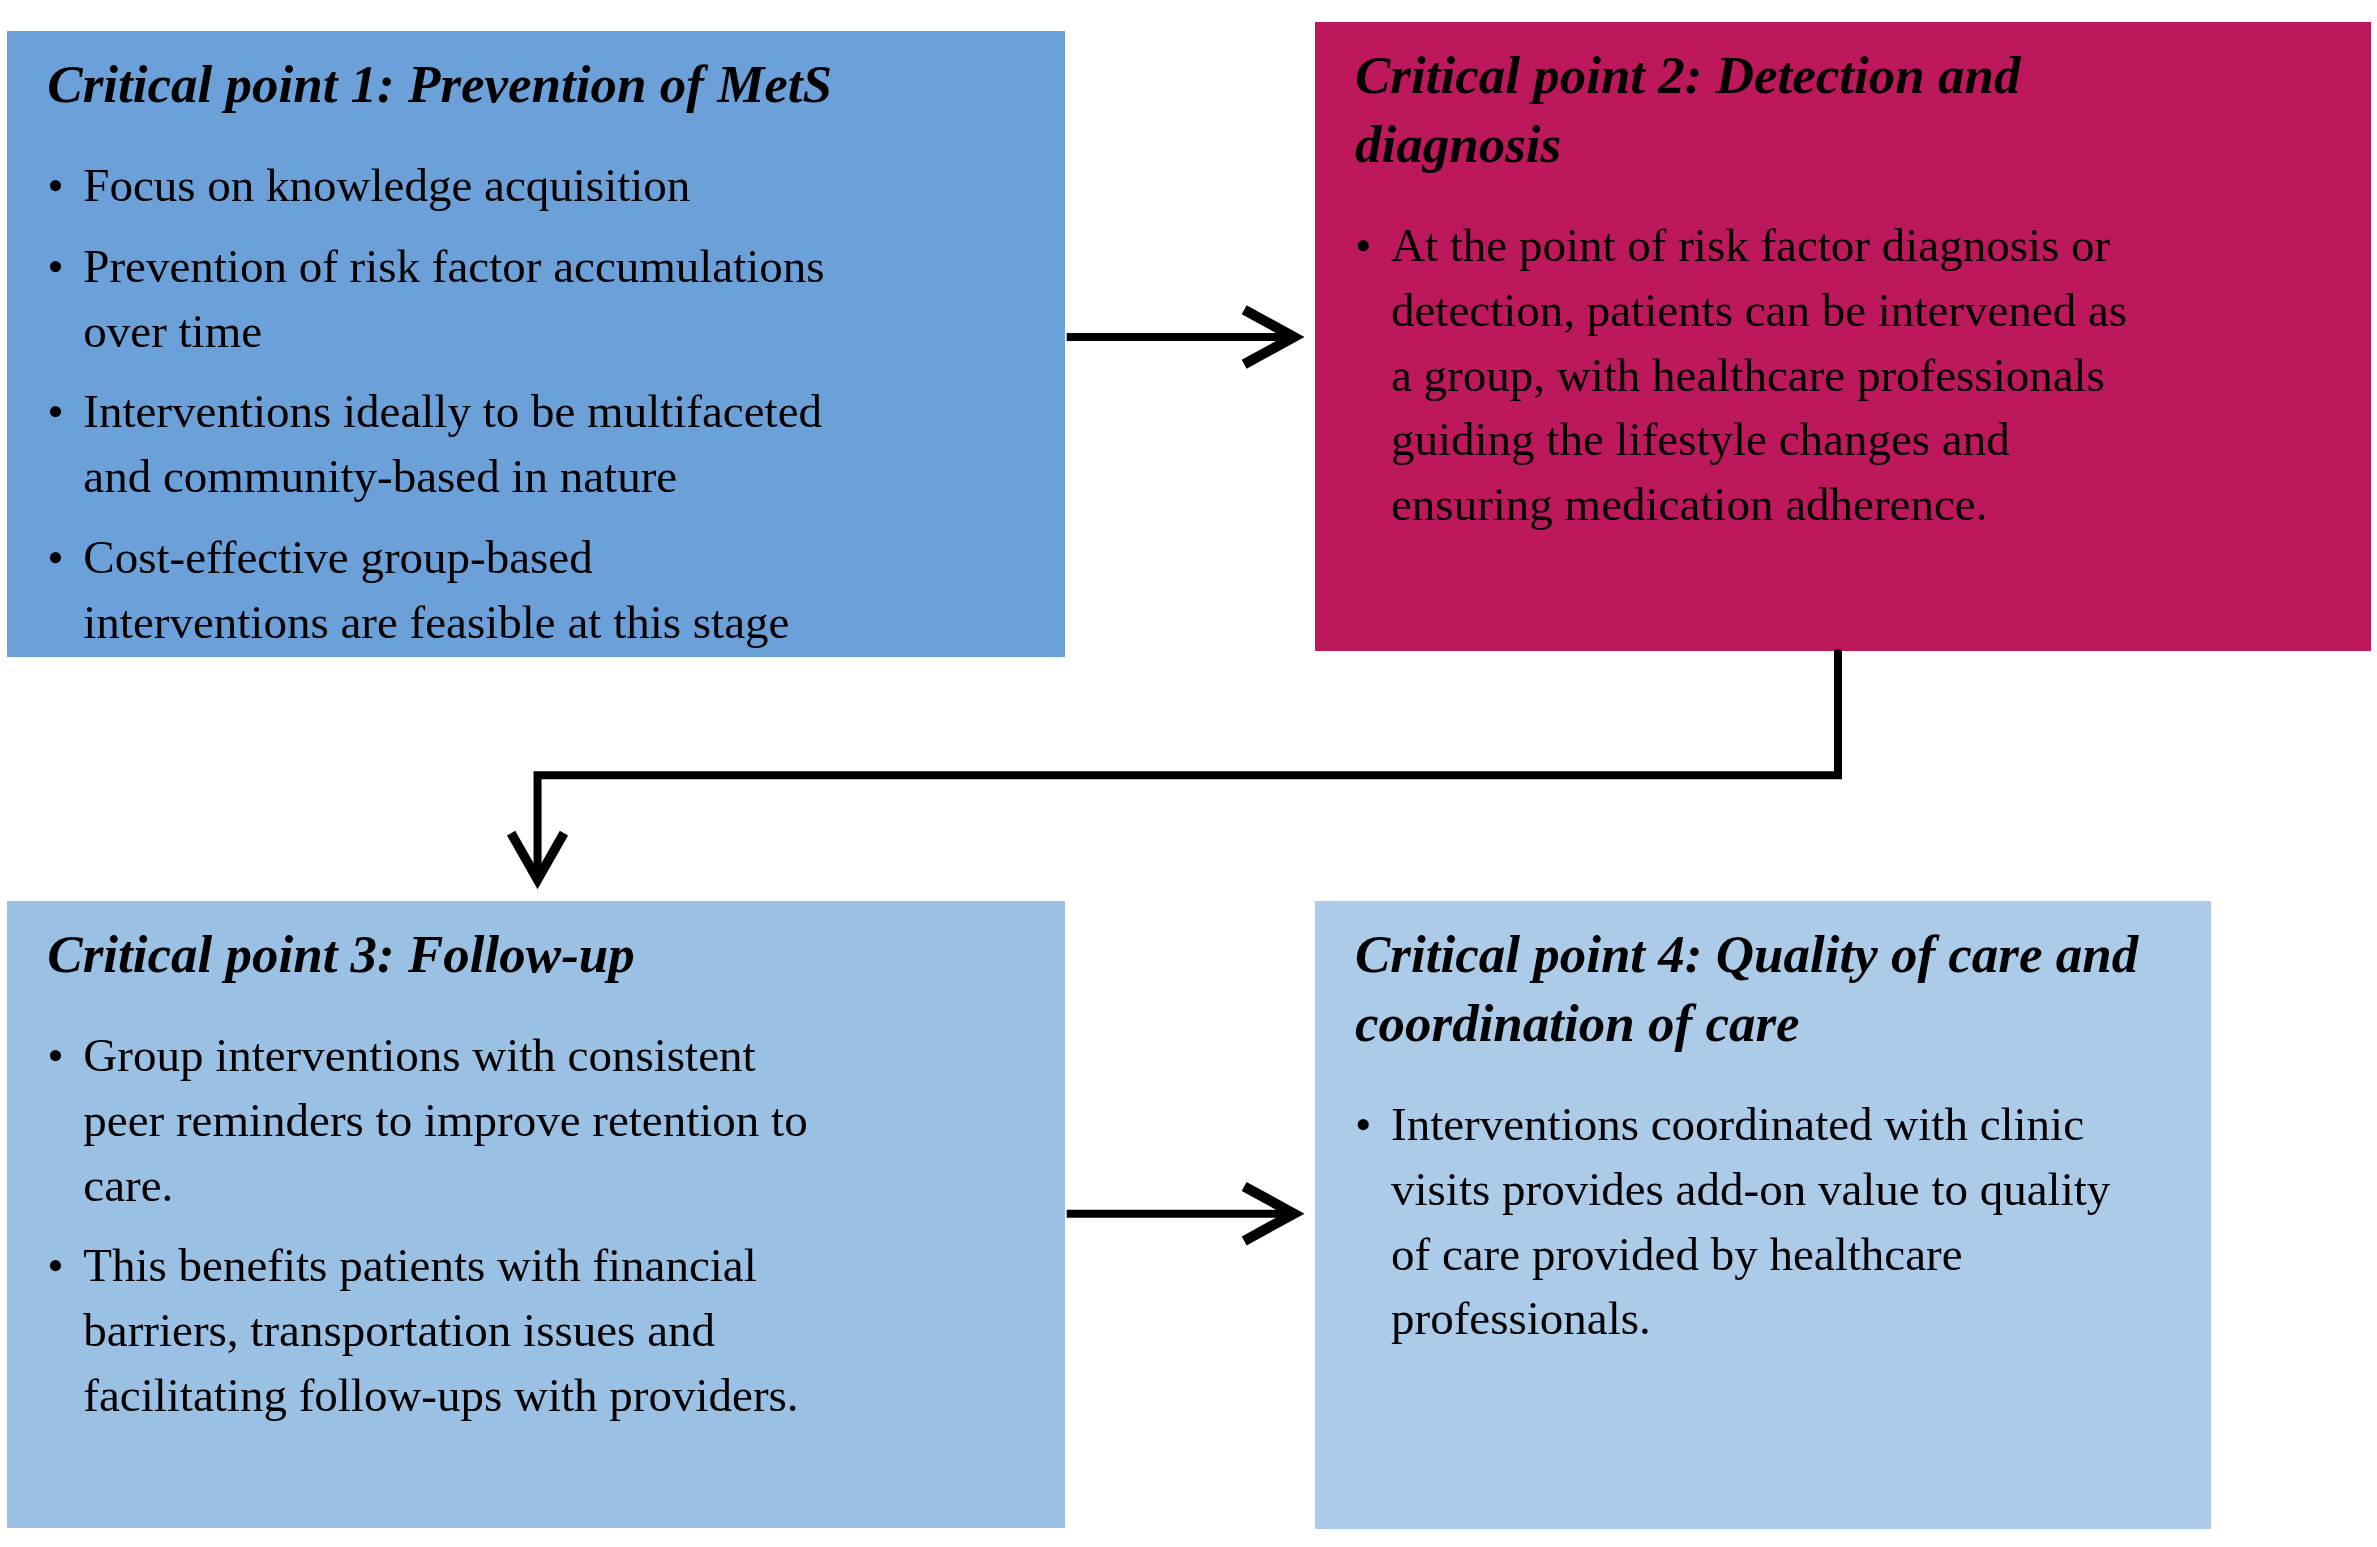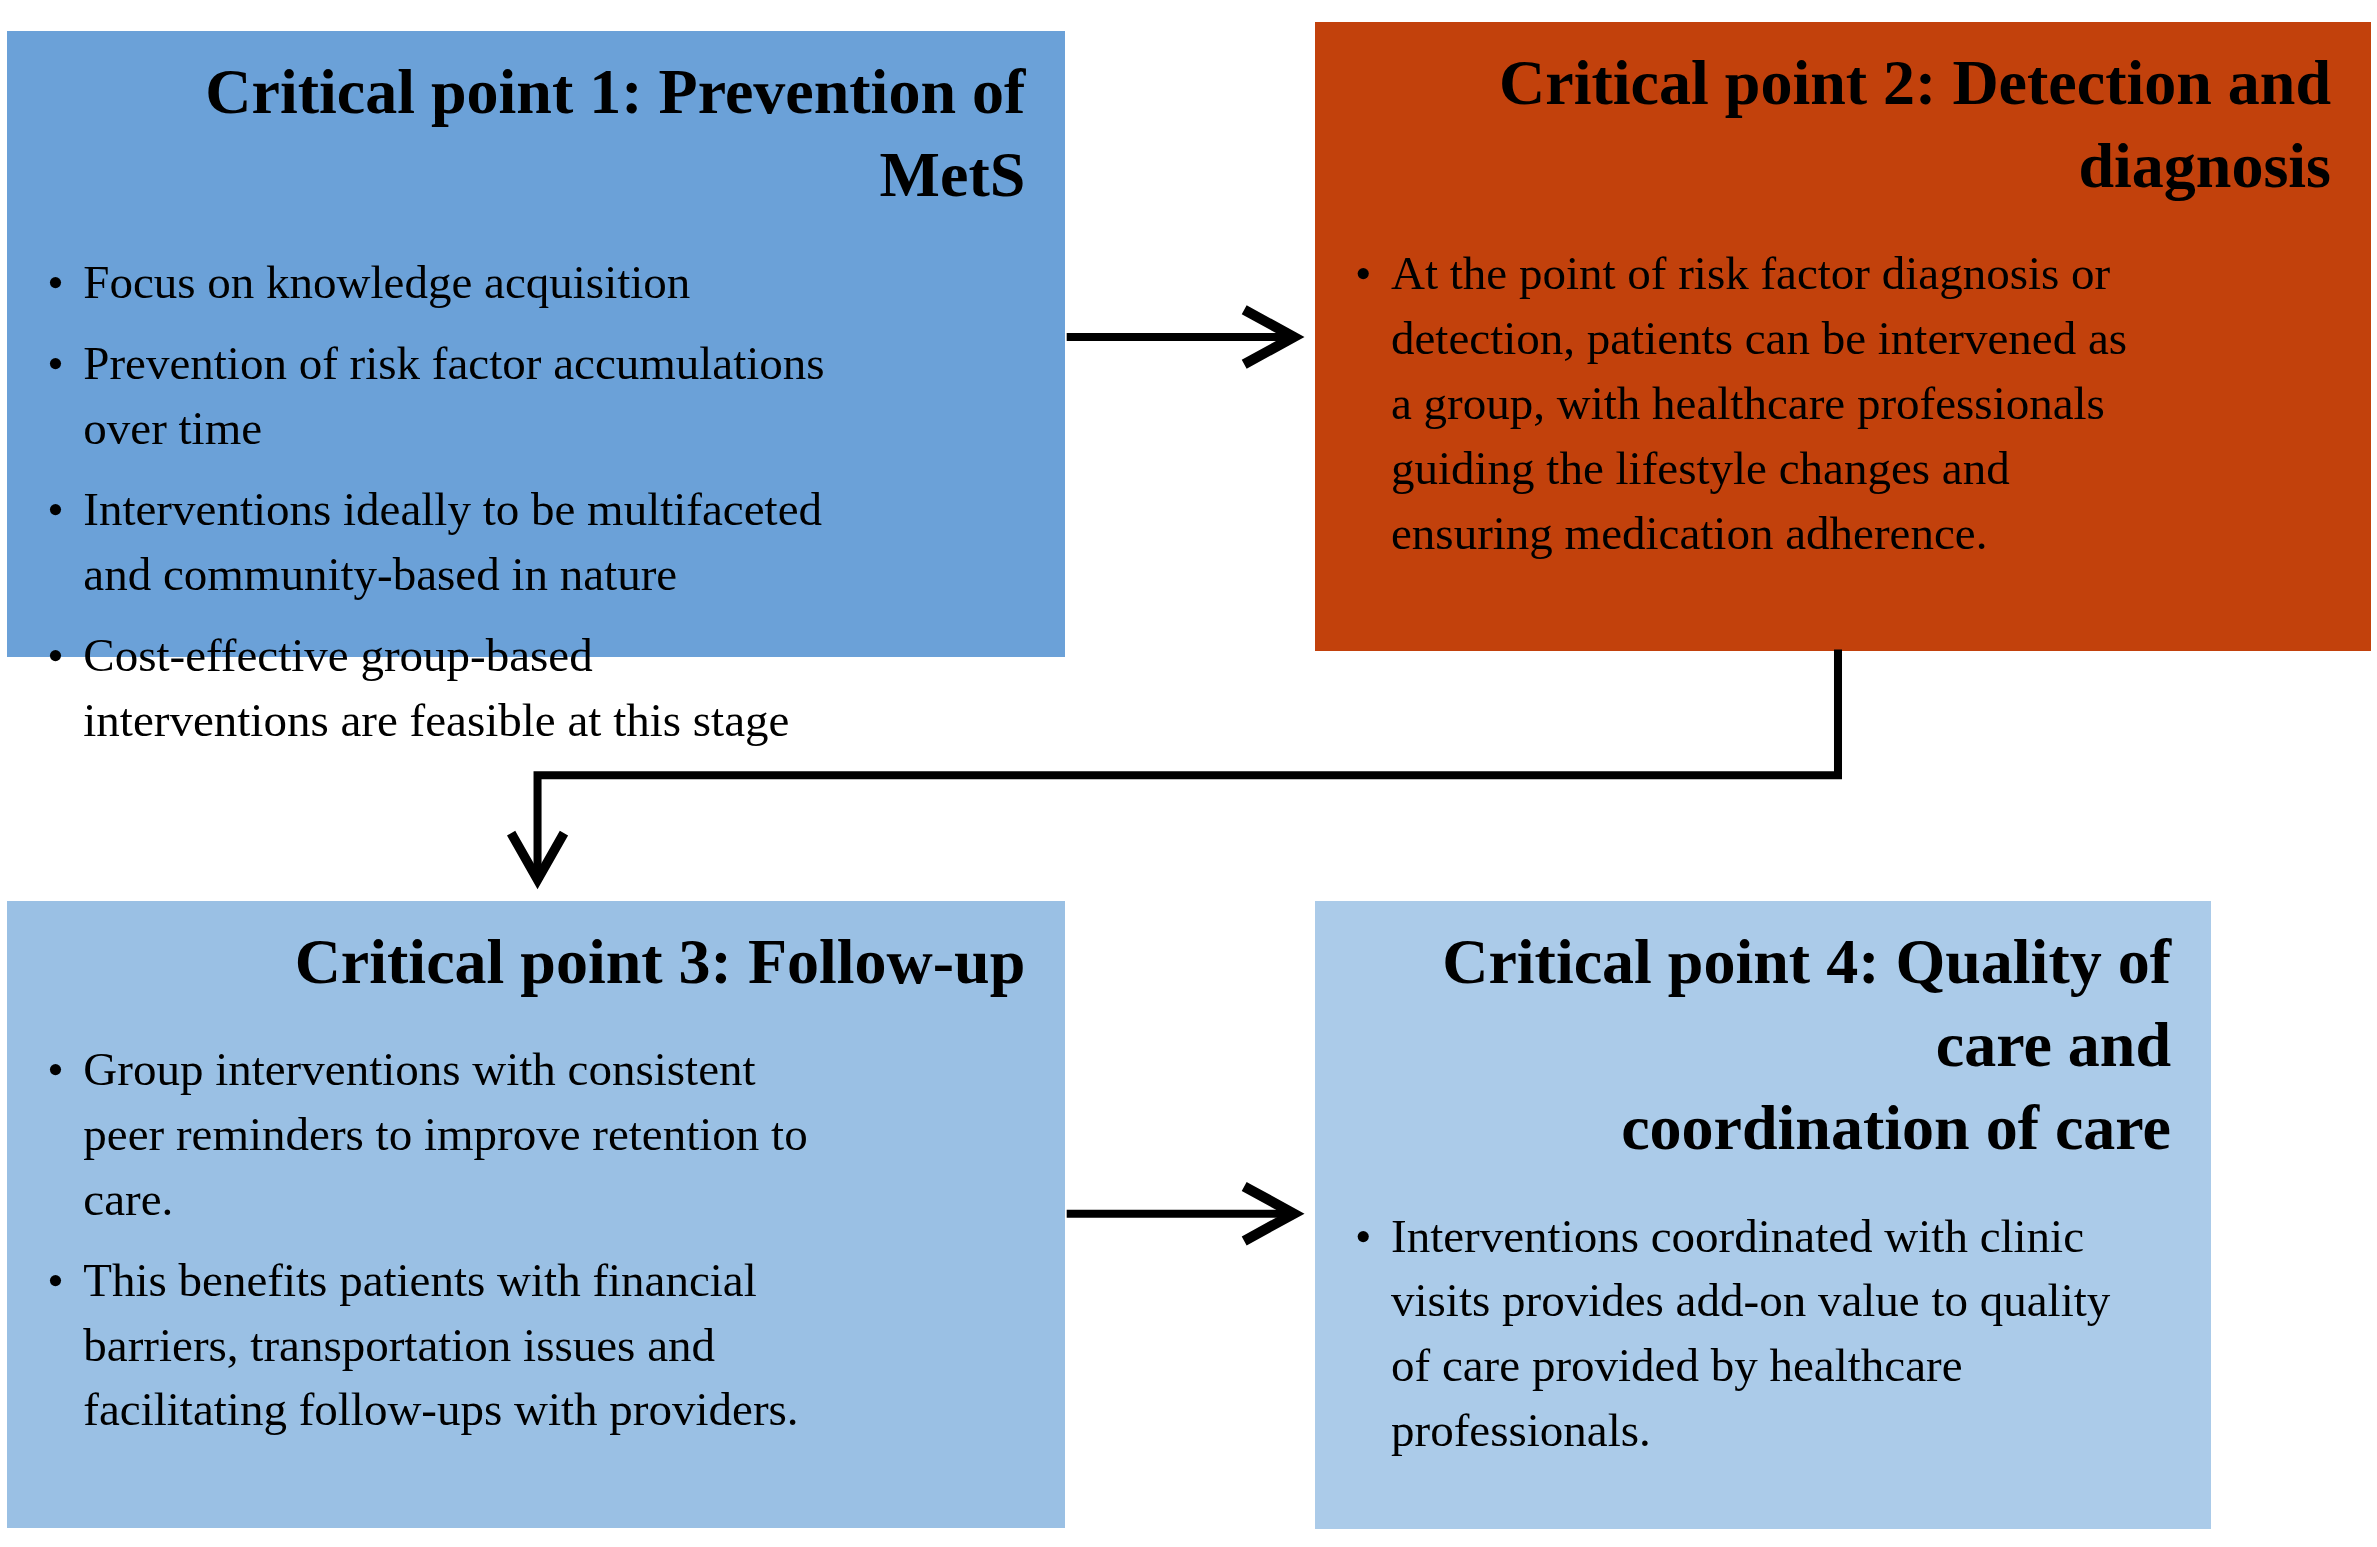"Critical point 1: Prevention of" .box-title { font-size: 64px -> 53px; font-style: none -> italic; text-align: right -> left }
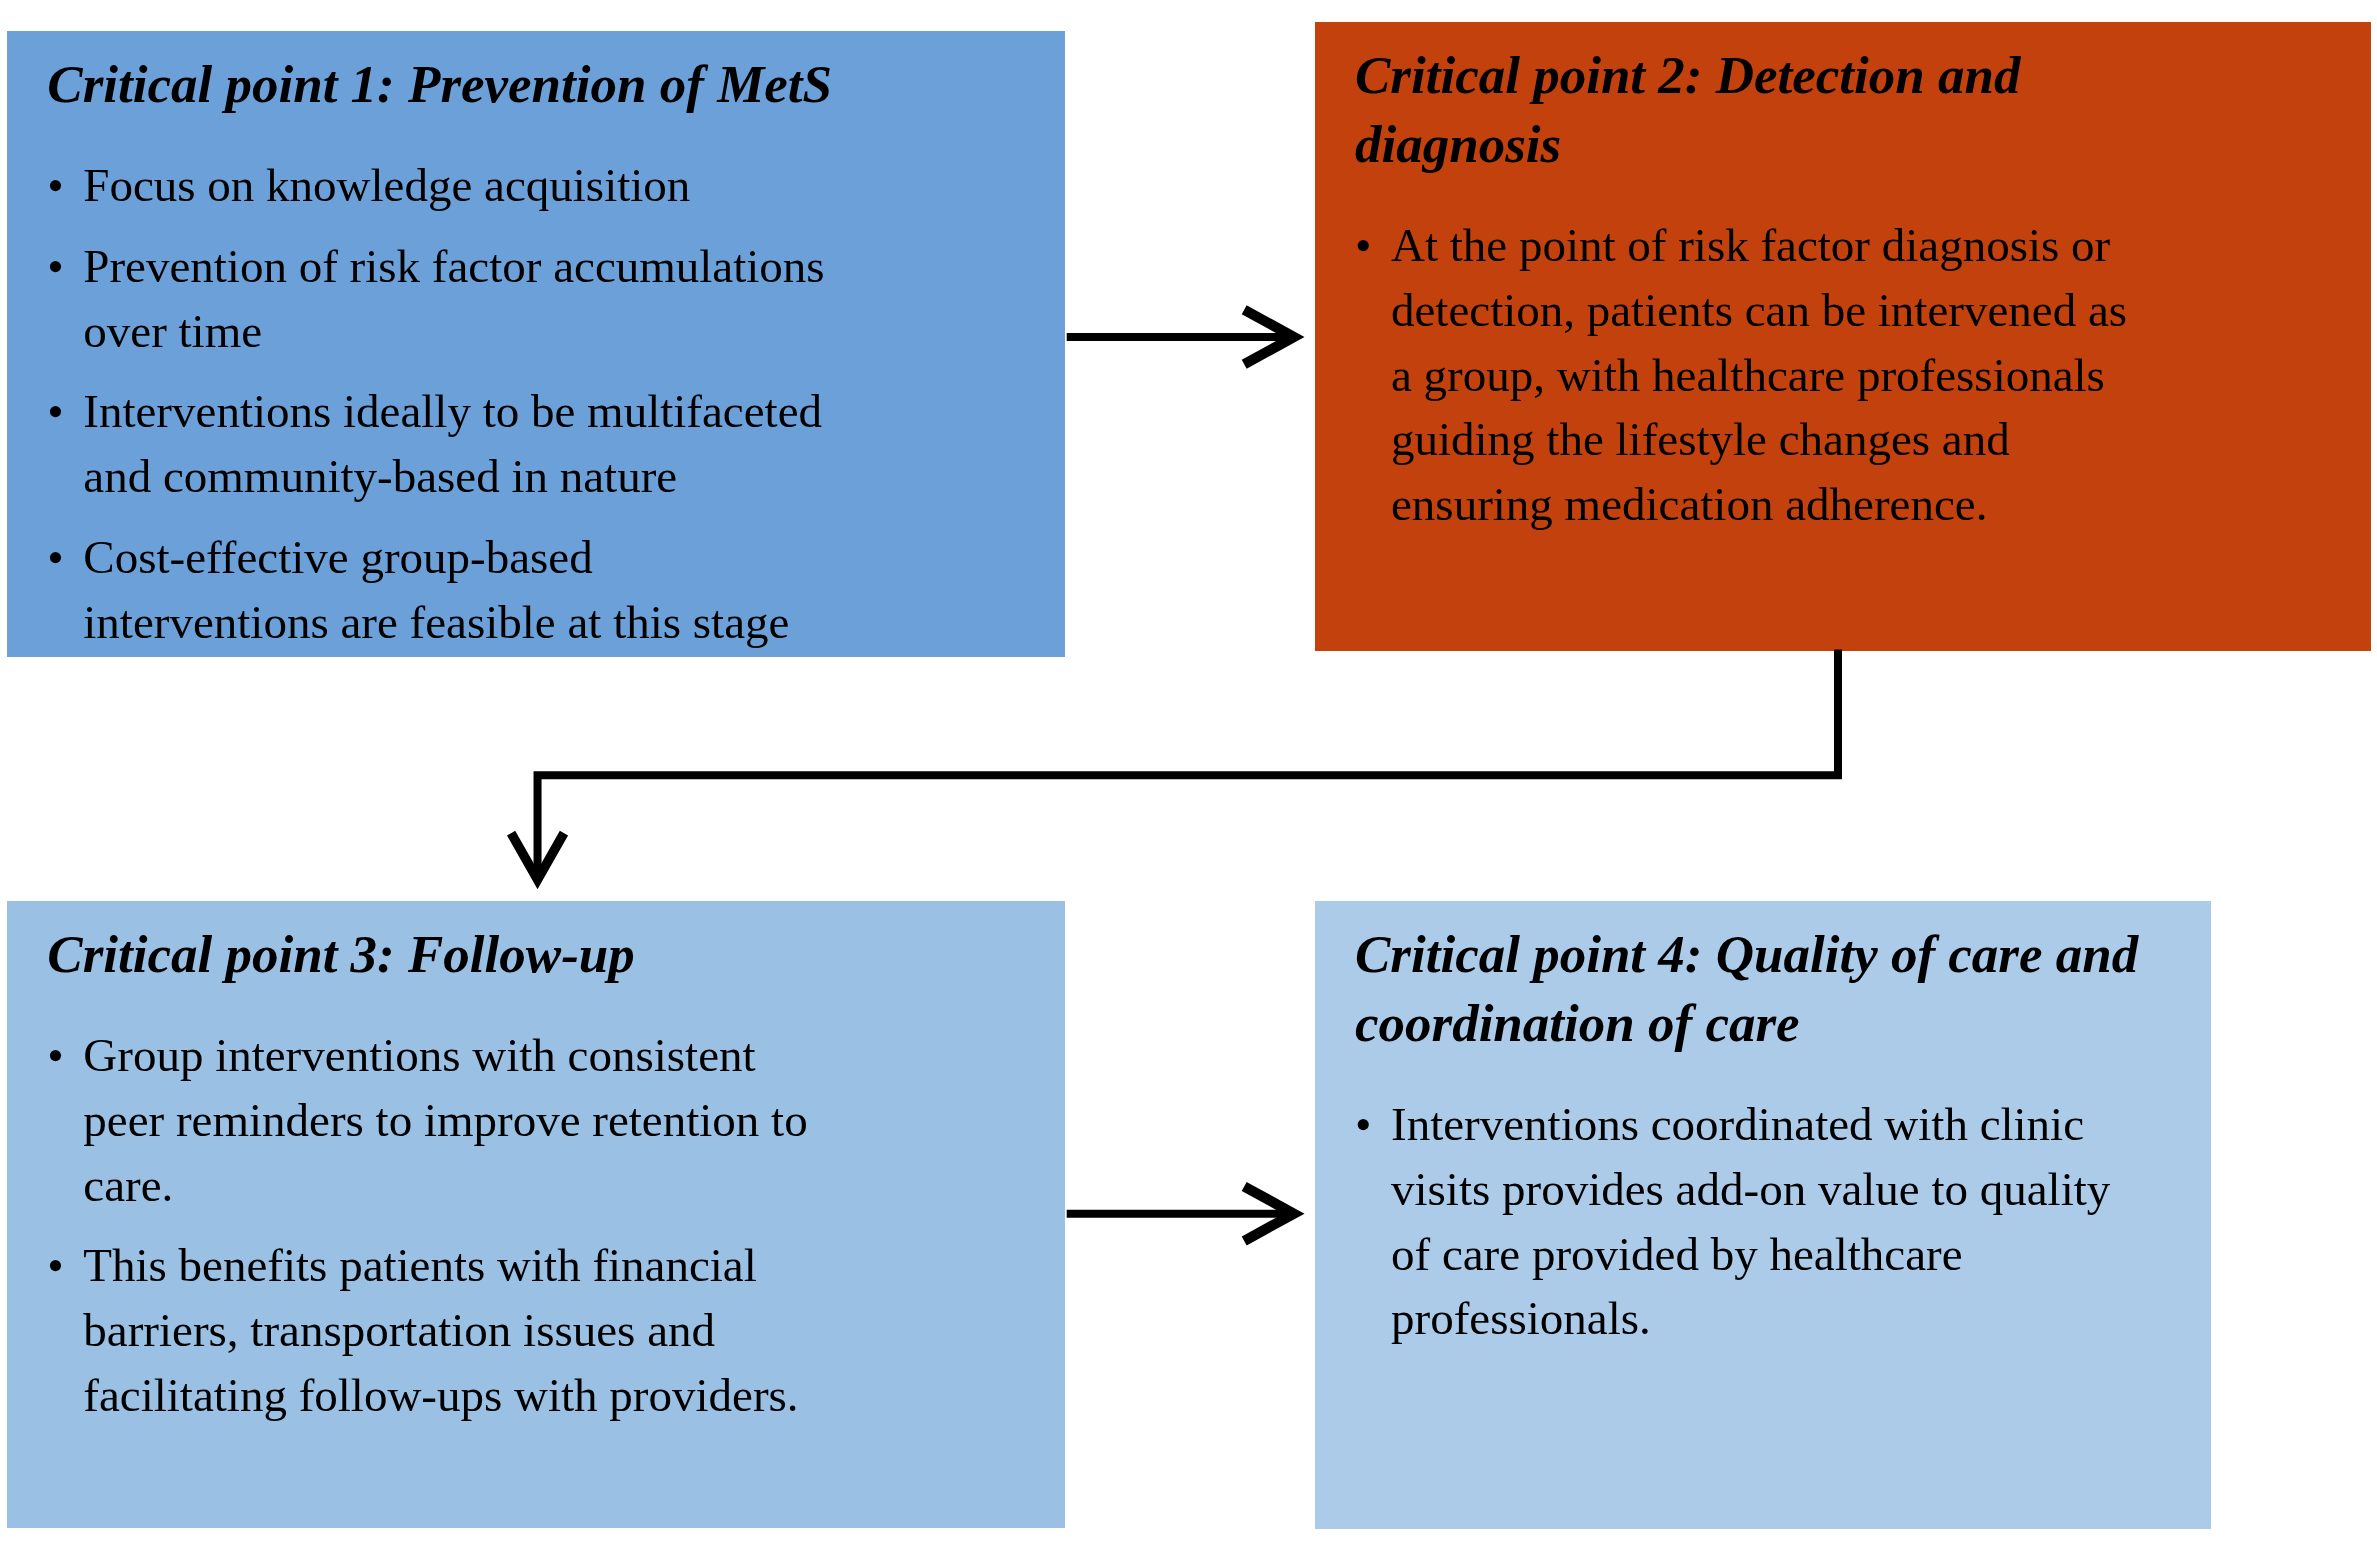"Critical point 2: Detection and" div.box { background-color: #c2410c -> #be185d }
